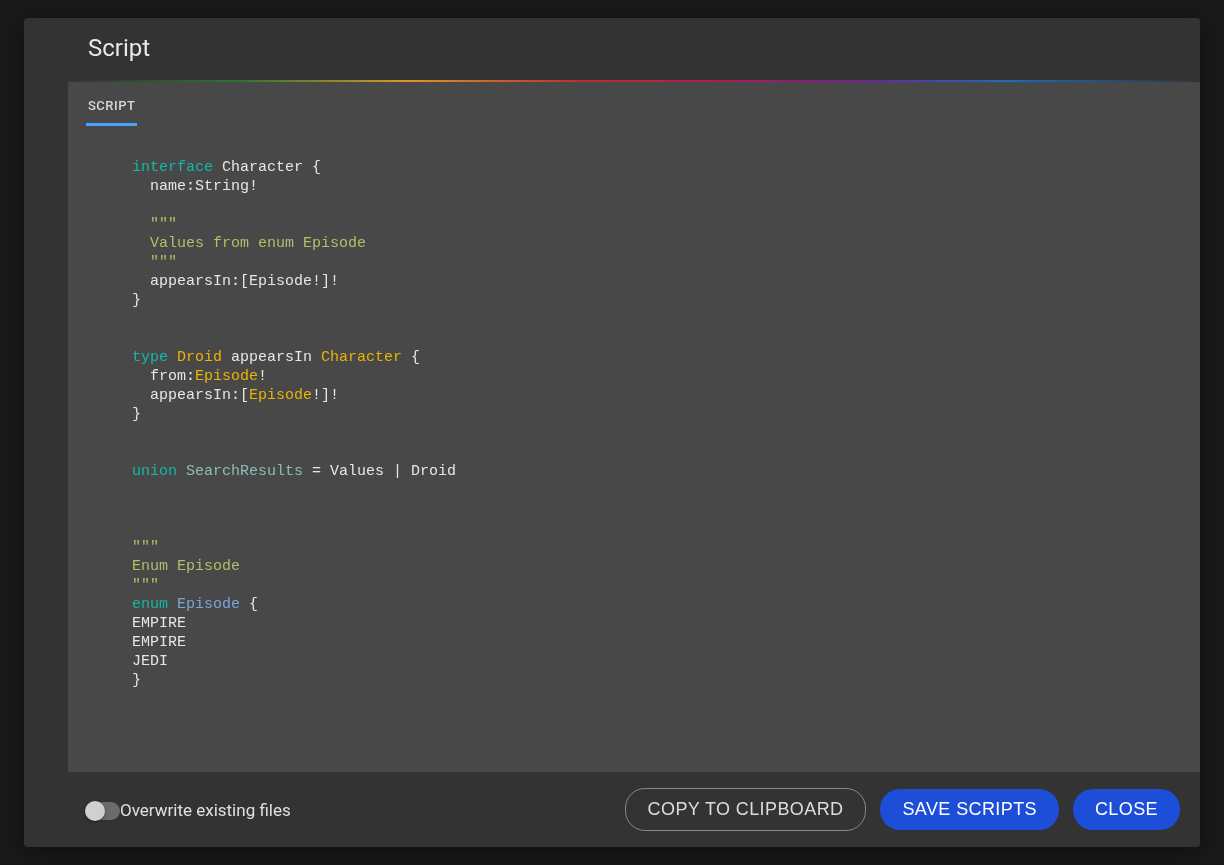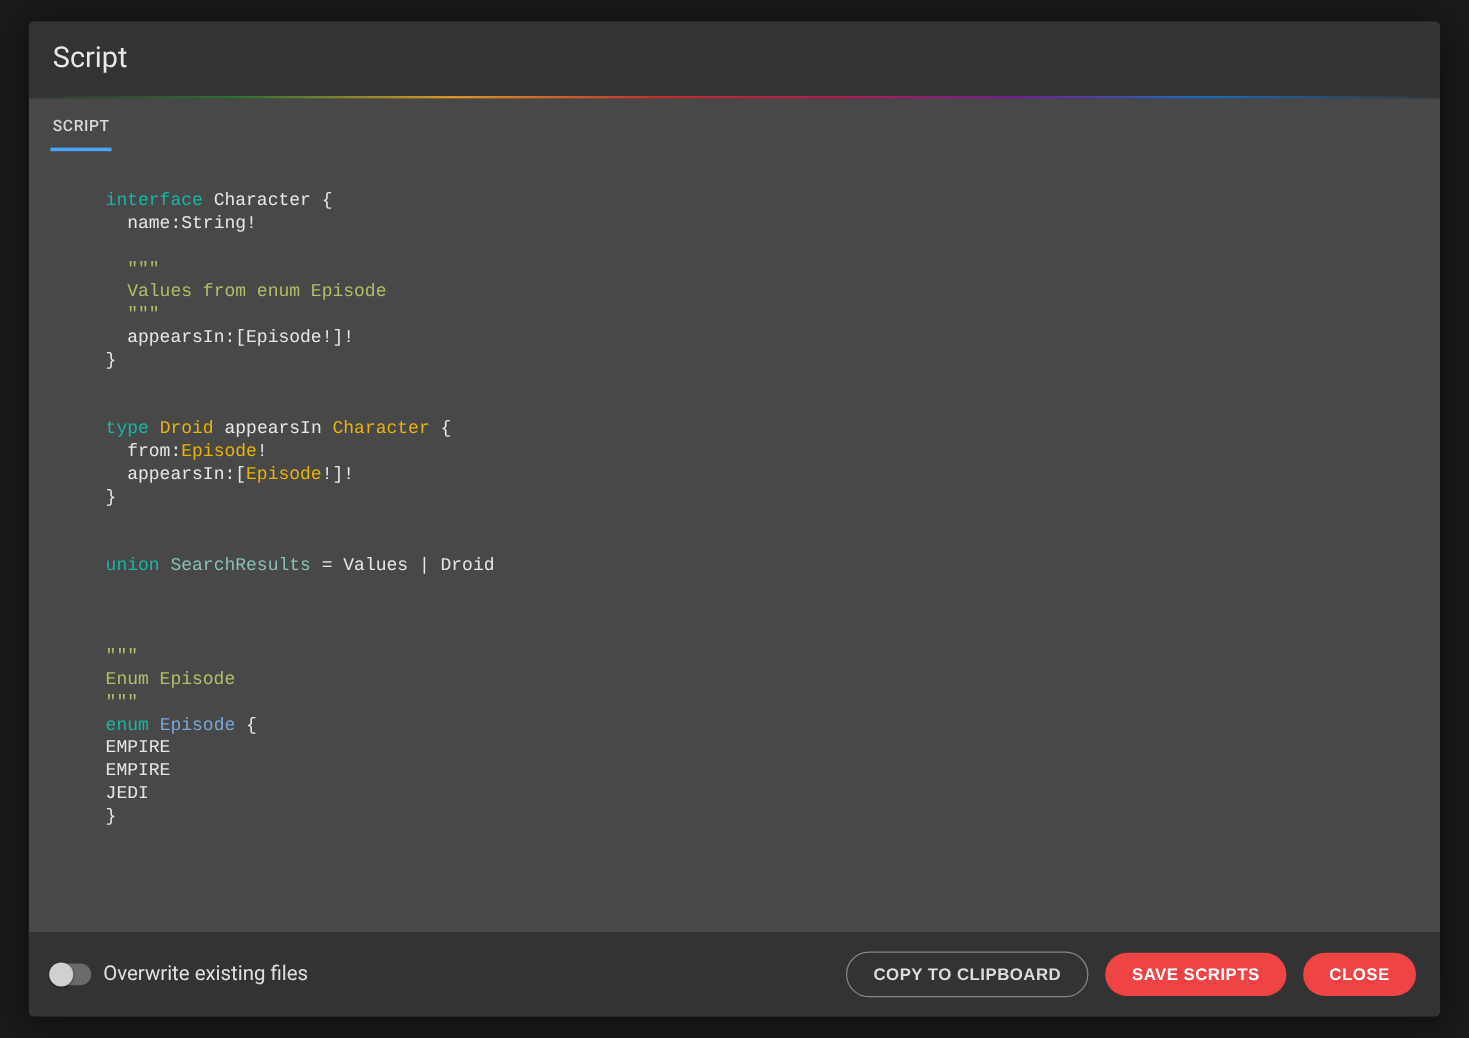"Script" .modal { padding-left: none -> 44px }
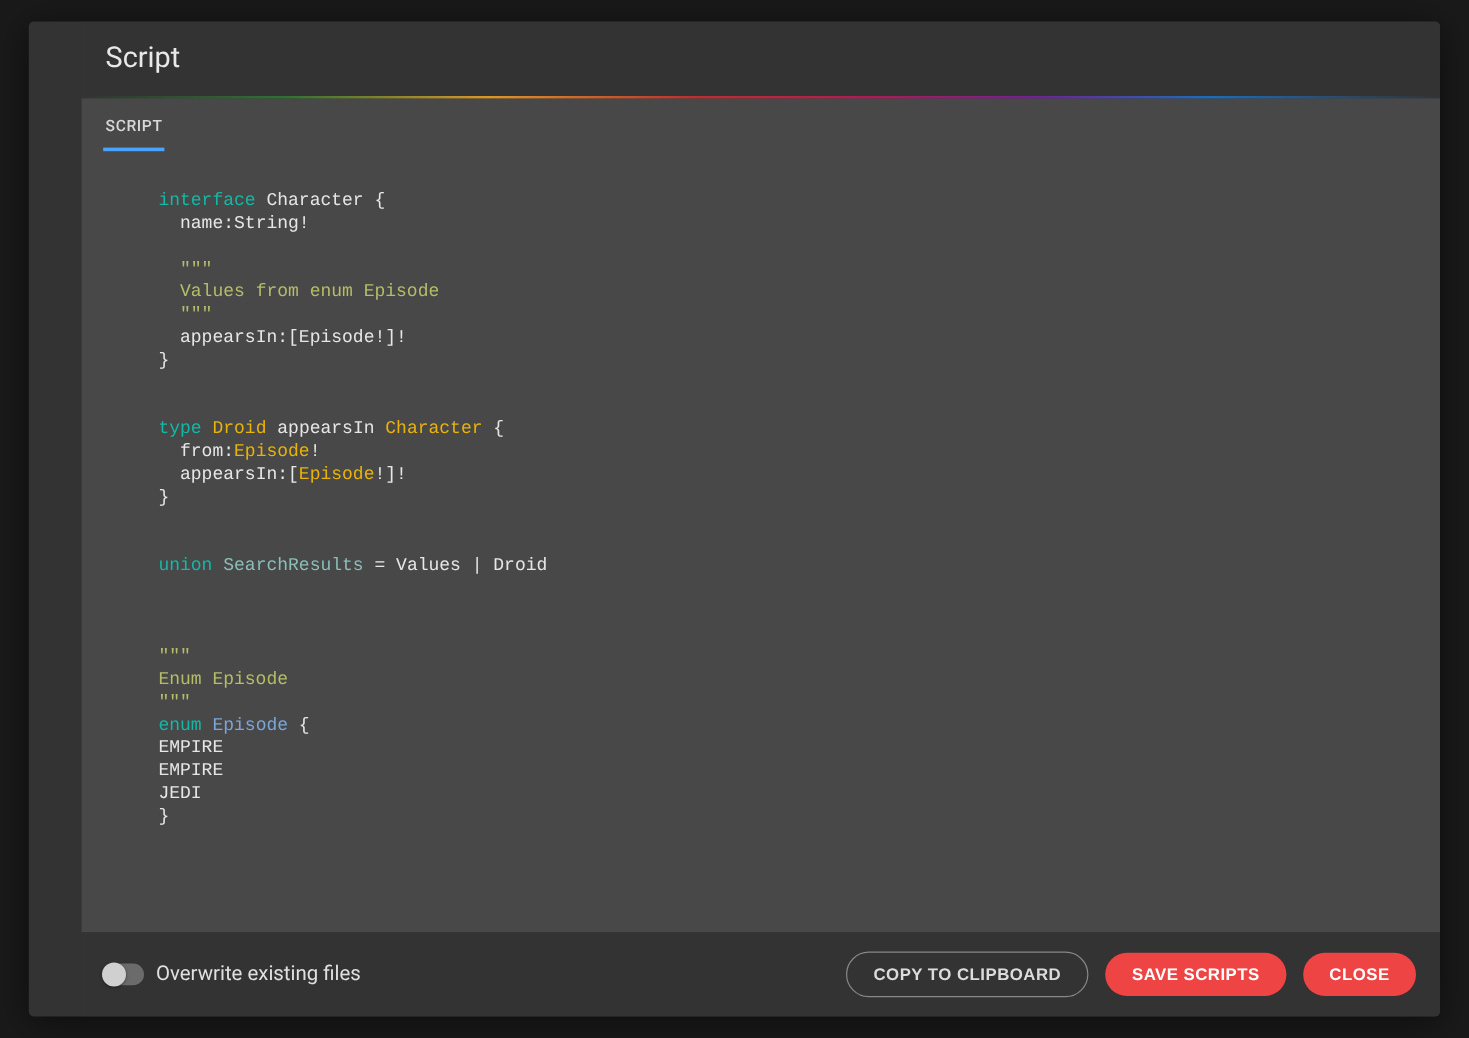"Overwrite existing files" .toggle-wrap { align-items: center -> flex-end; gap: 10px -> none }
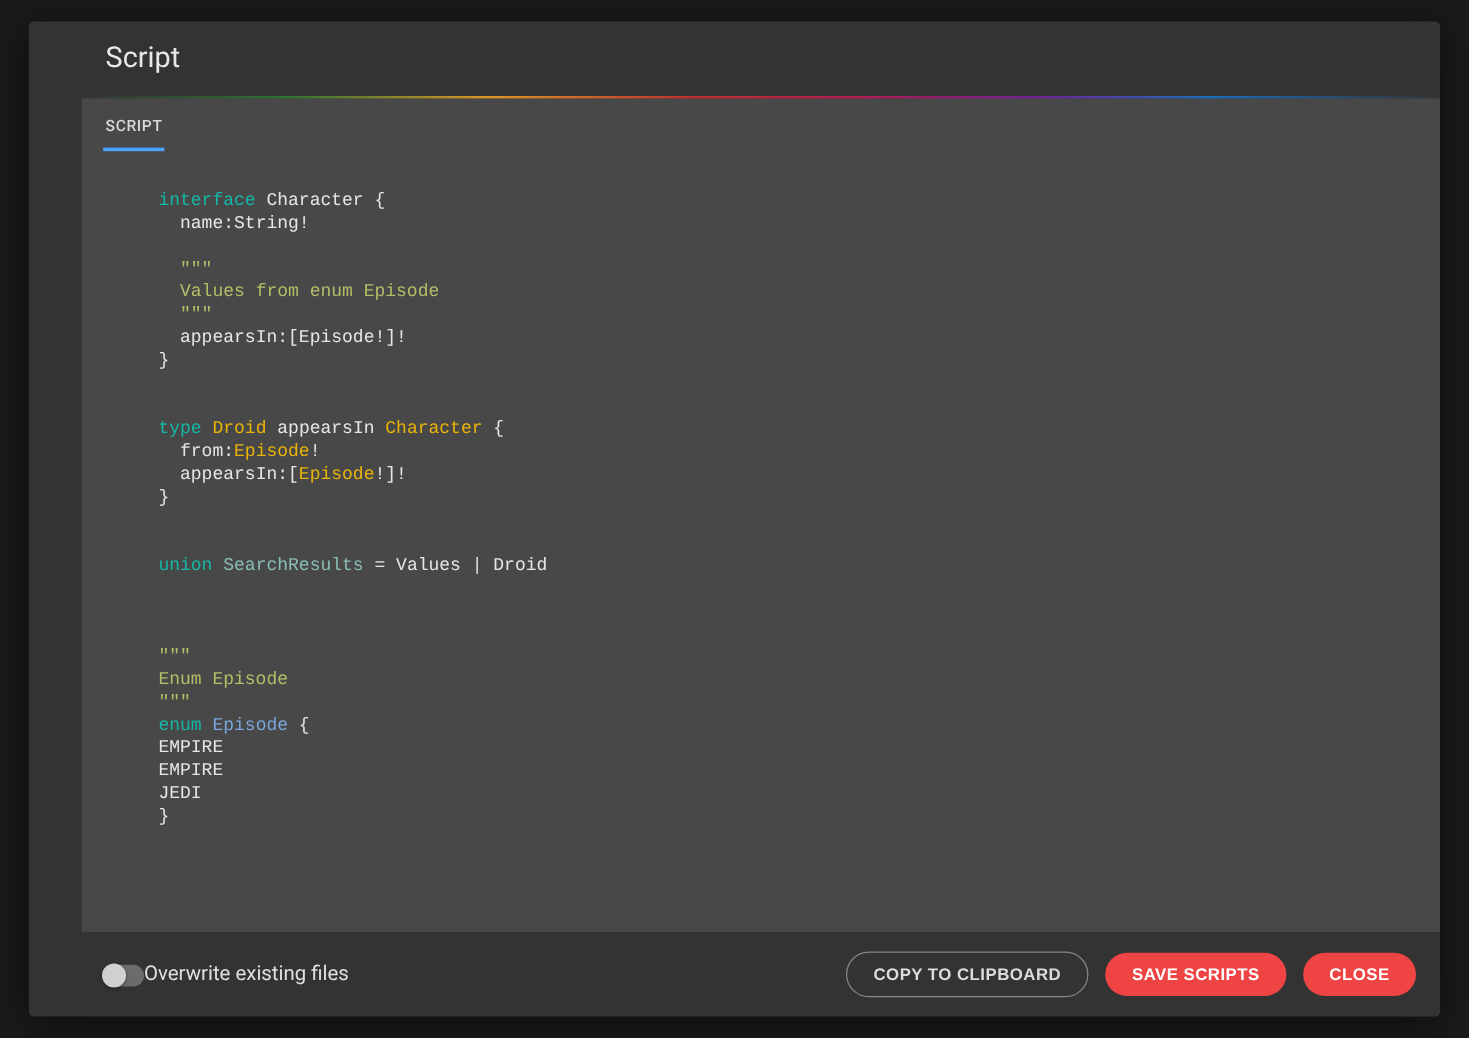"COPY TO CLIPBOARD" .btn { font-size: 14px -> 18px; font-weight: 700 -> 400 }
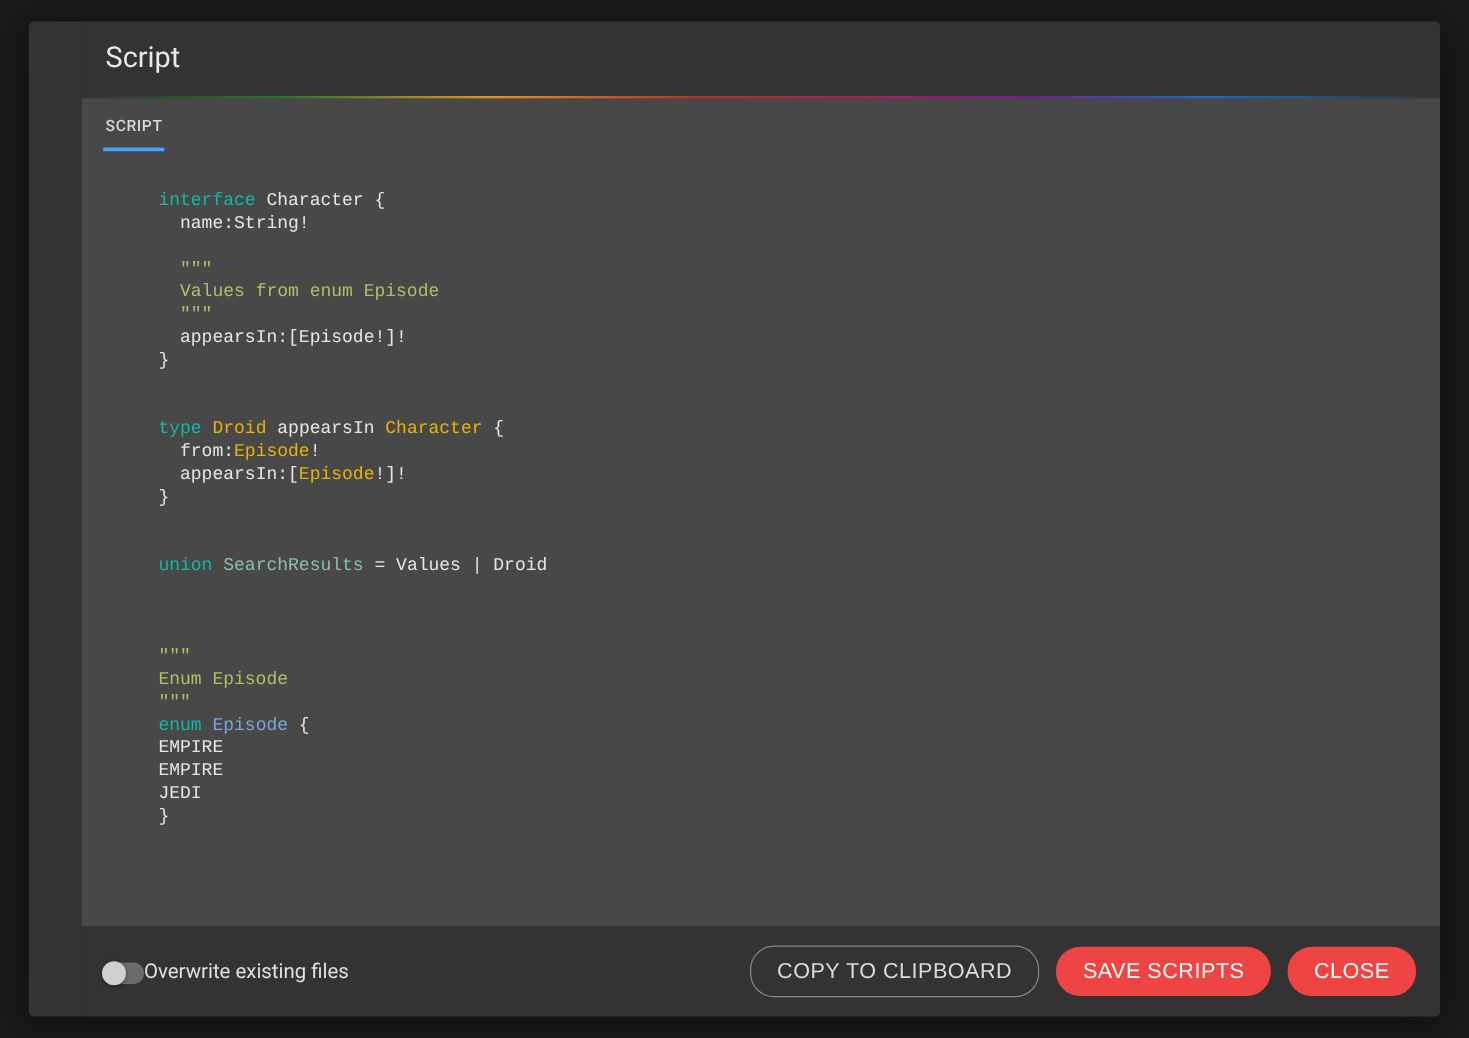"SAVE SCRIPTS" .btn-primary { background: #ef4444 -> #1d4ed8 }
